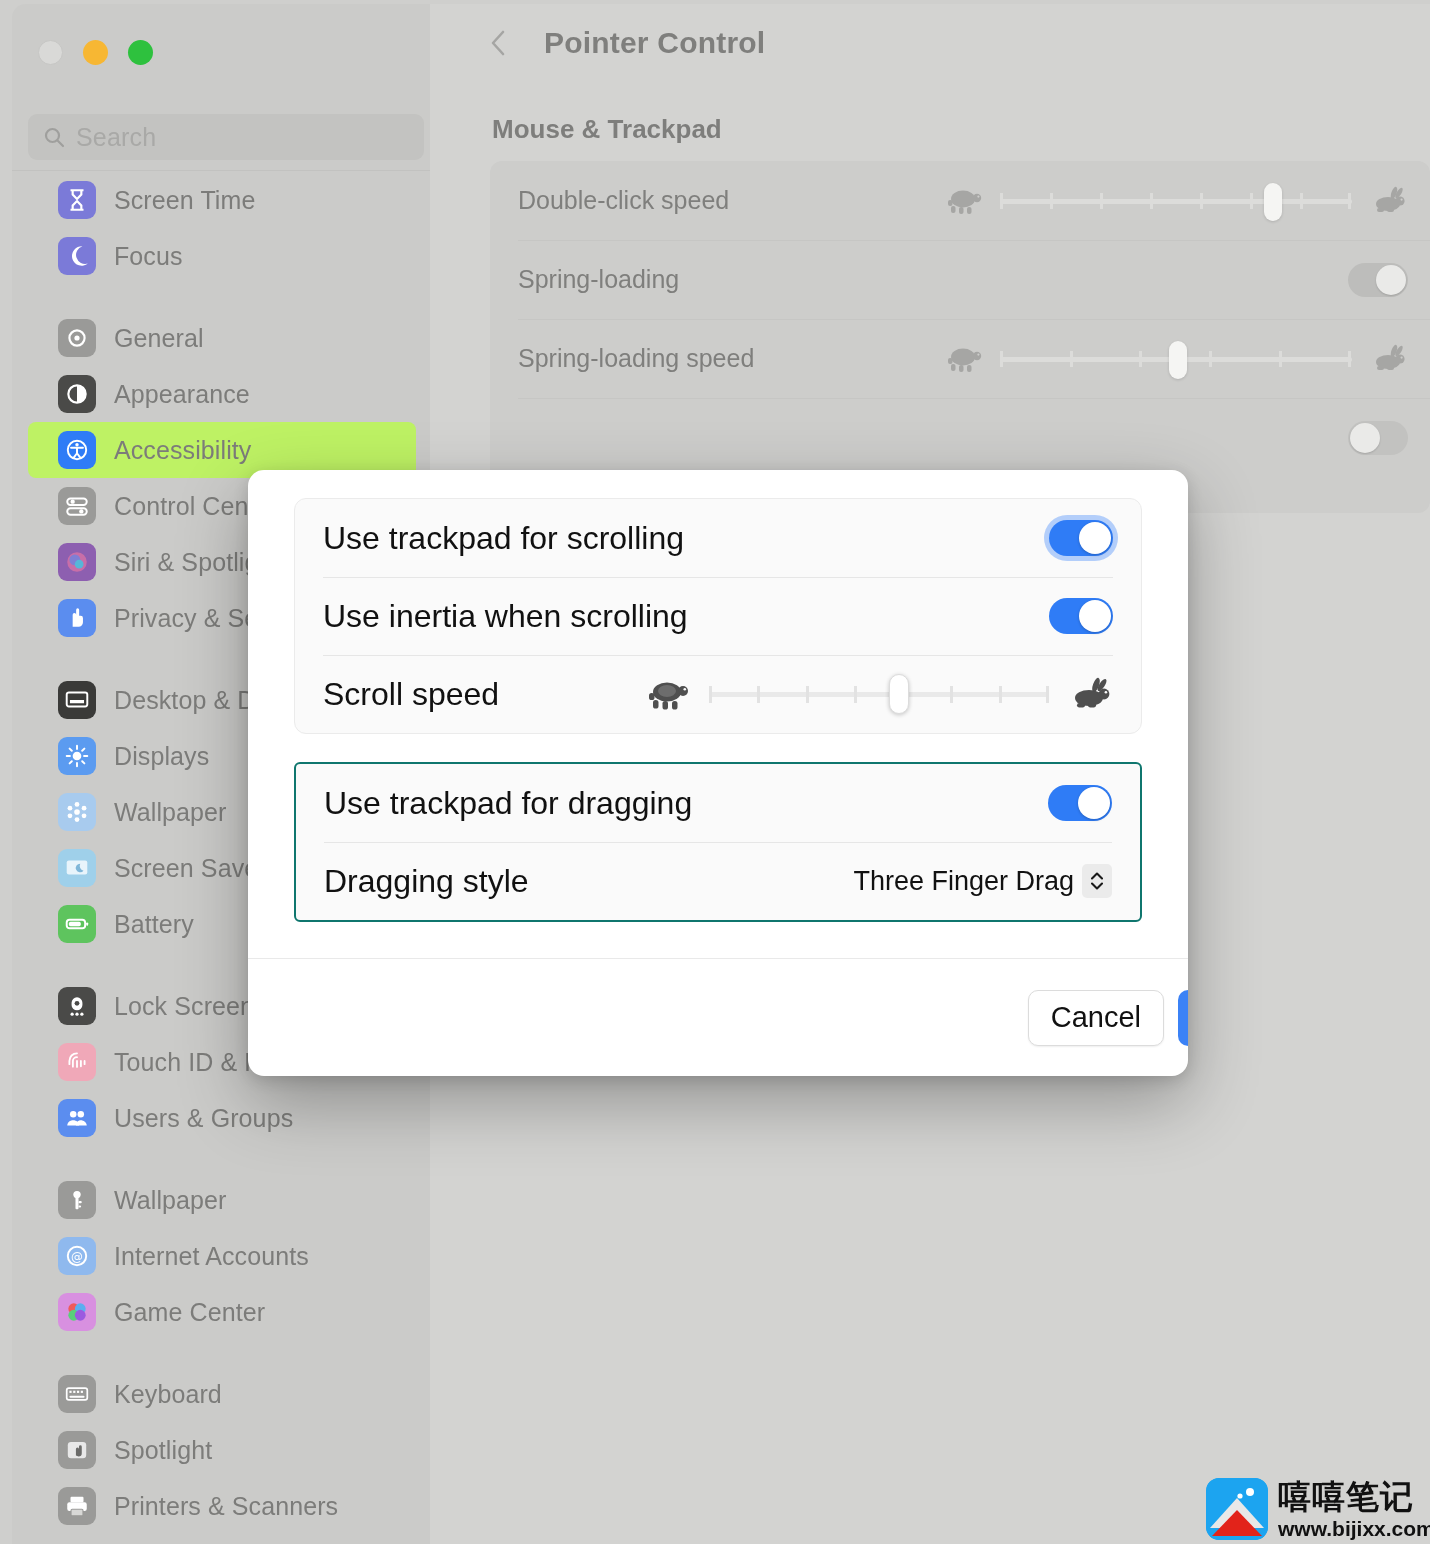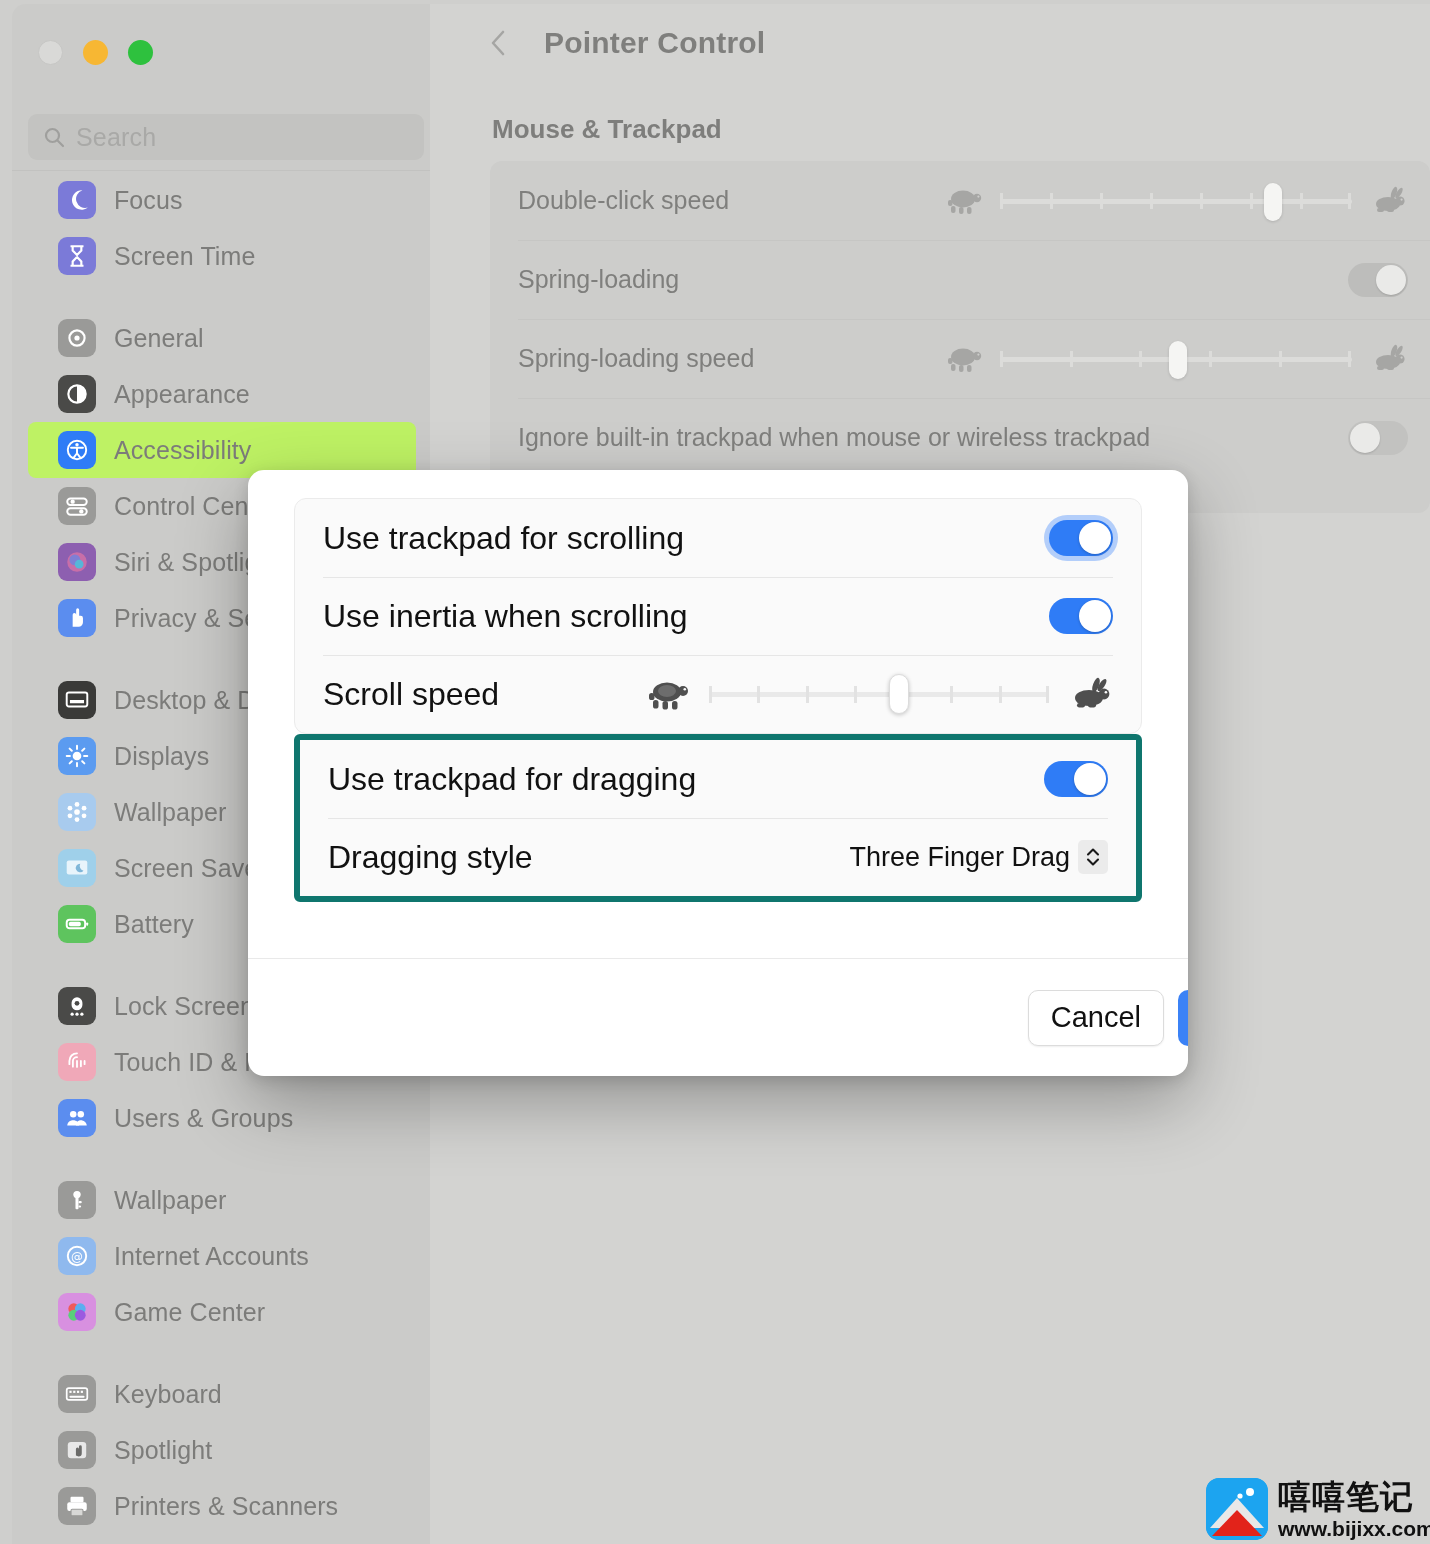"Focus" div.sb-item { order: before "Screen Time" -> after "Screen Time" }
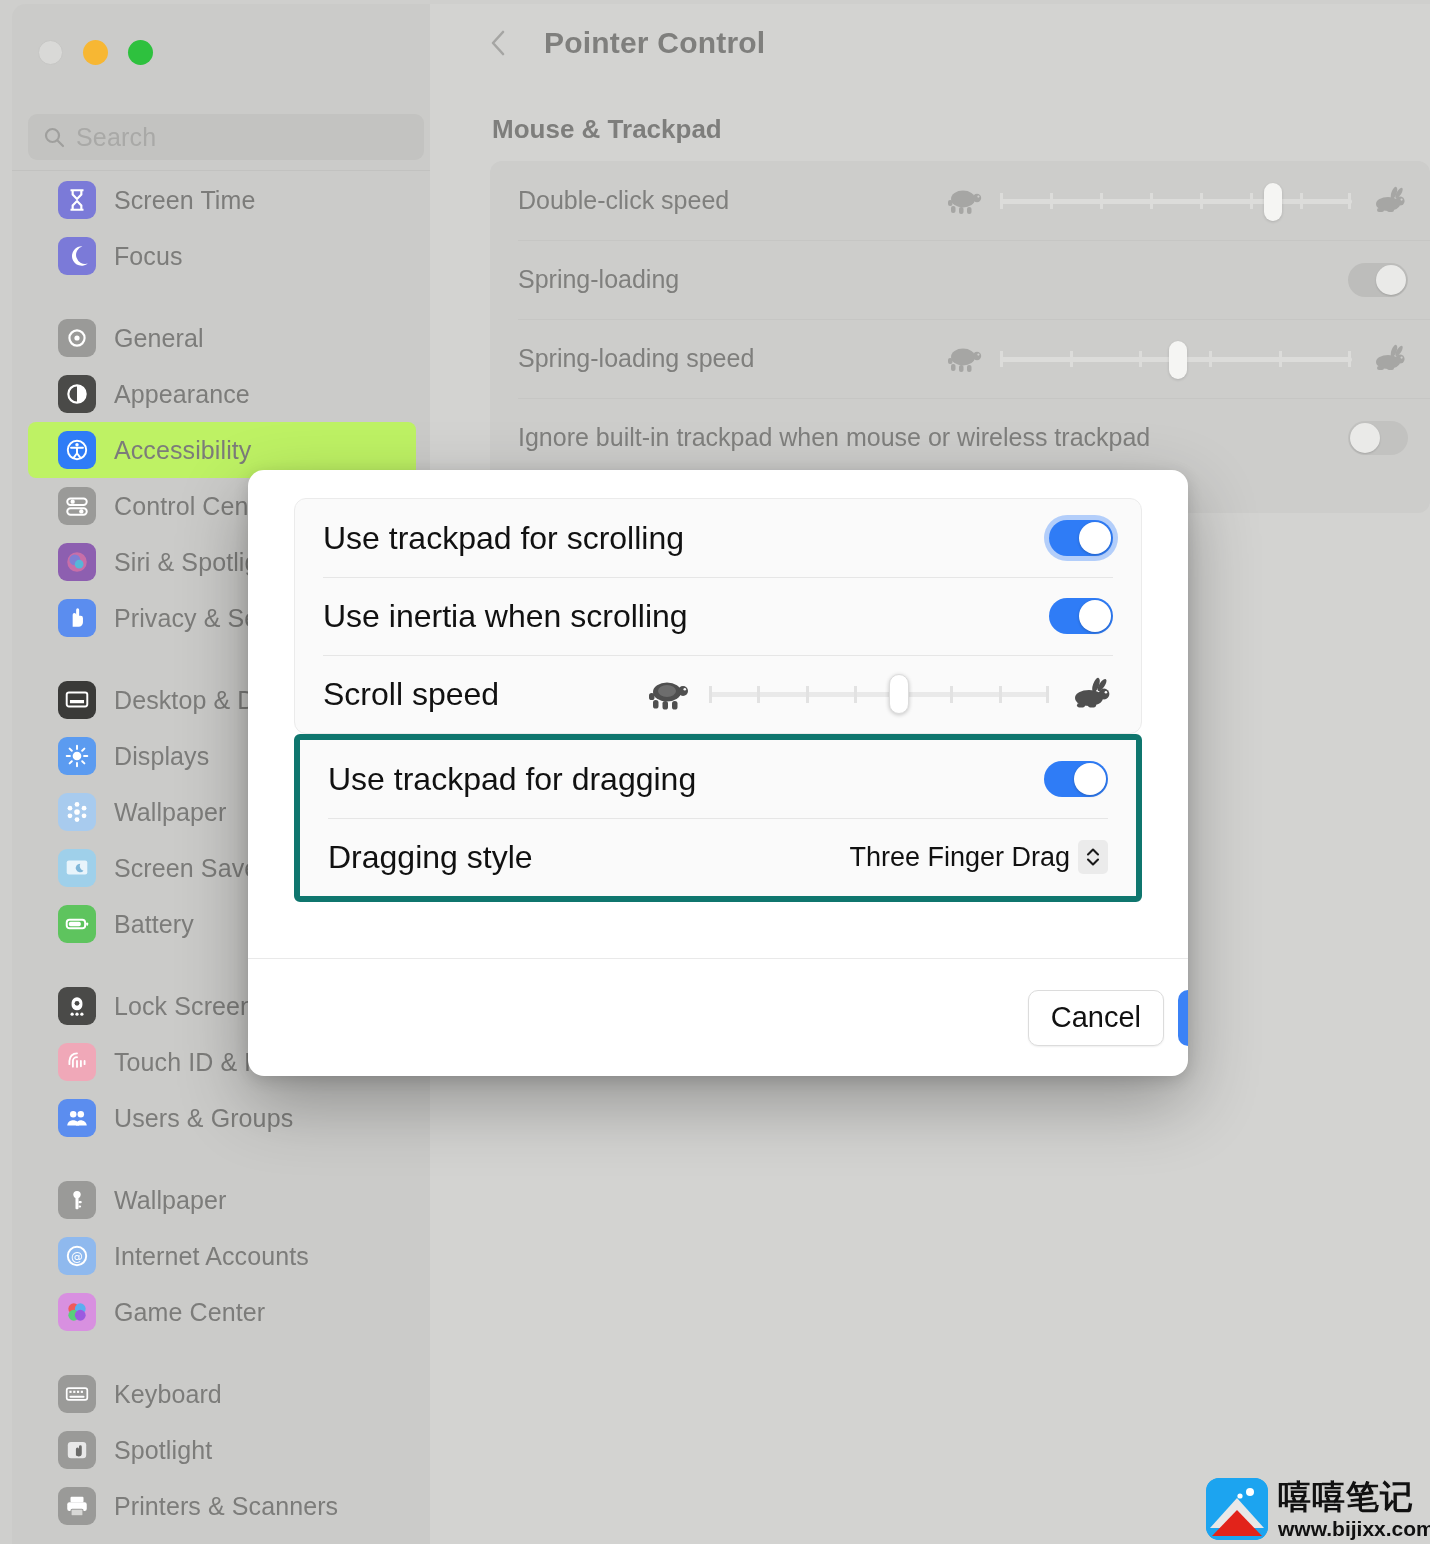"Ignore built-in trackpad when mouse" div.row-label { html: <div>Ignore built-in trackpad when mouse or wireless trackpad</div> -> none }
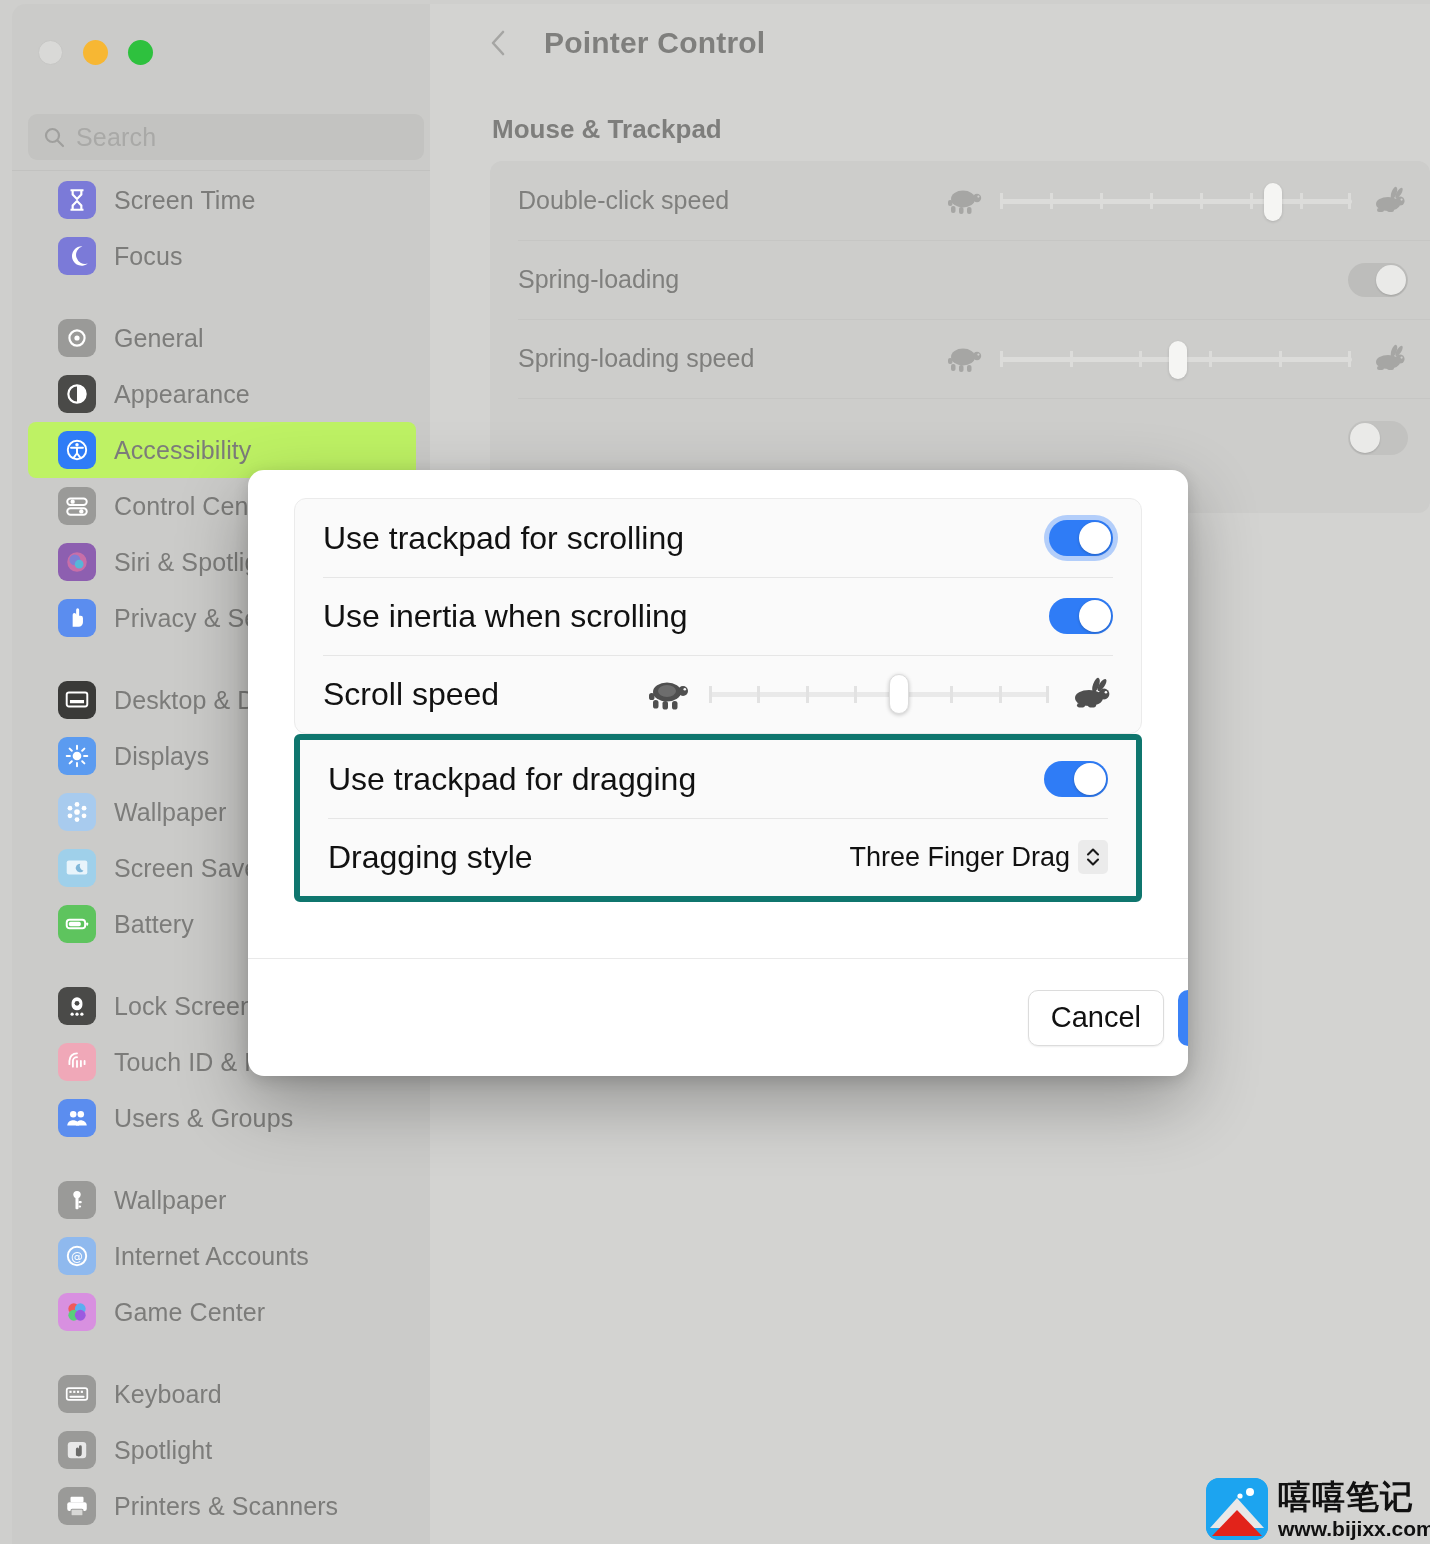"Use trackpad for dragging" .group.highlight { border: 6px solid #0f766e -> 2px solid #0f766e; margin-top: none -> 28px }
